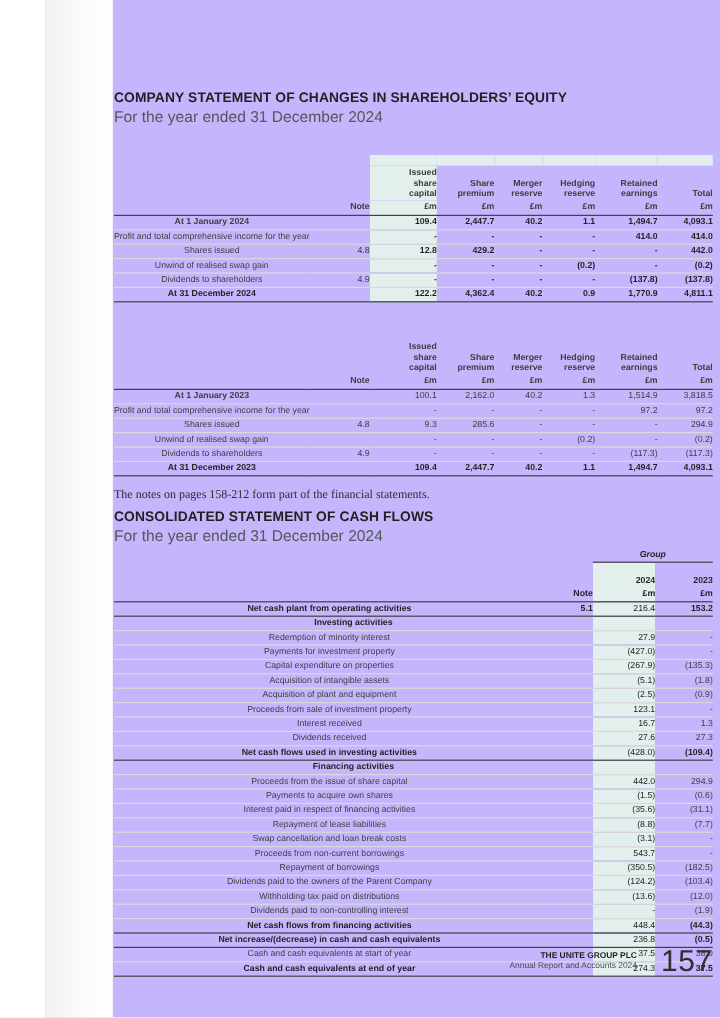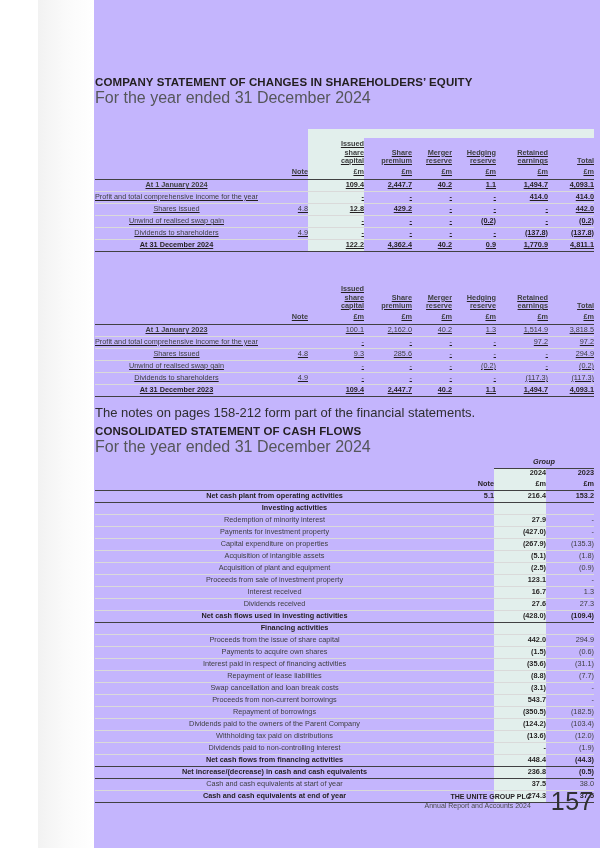"For the year ended 31" .doc-subtitle { font-size: 16px -> 13px }
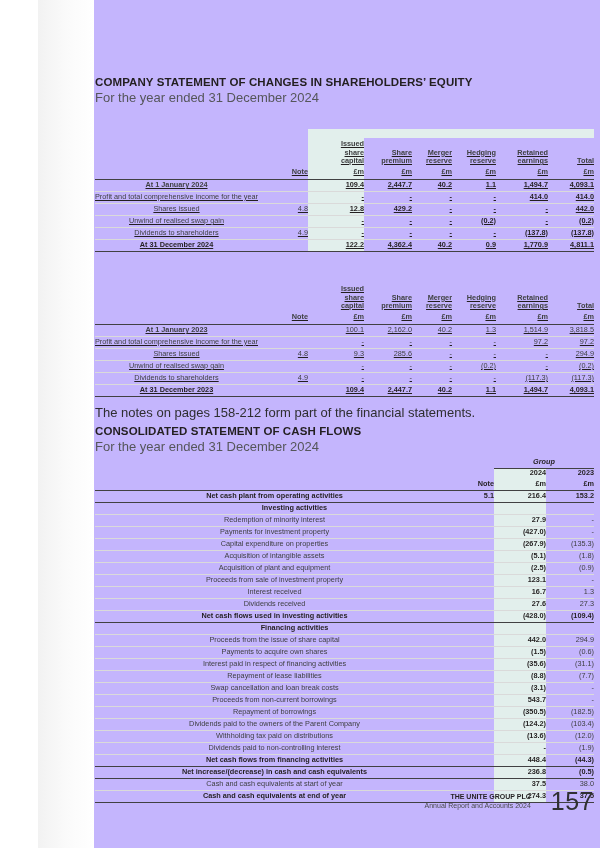"Issued" table.equity { text-decoration: underline -> none }
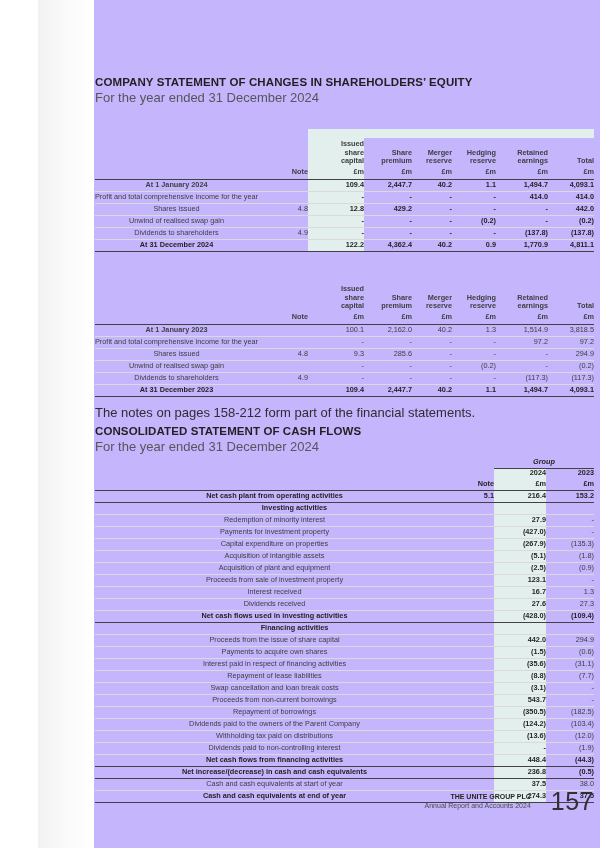"The notes on pages 158-212" .footnote { font-family: none -> Liberation Serif, serif; font-size: 13px -> 10px }
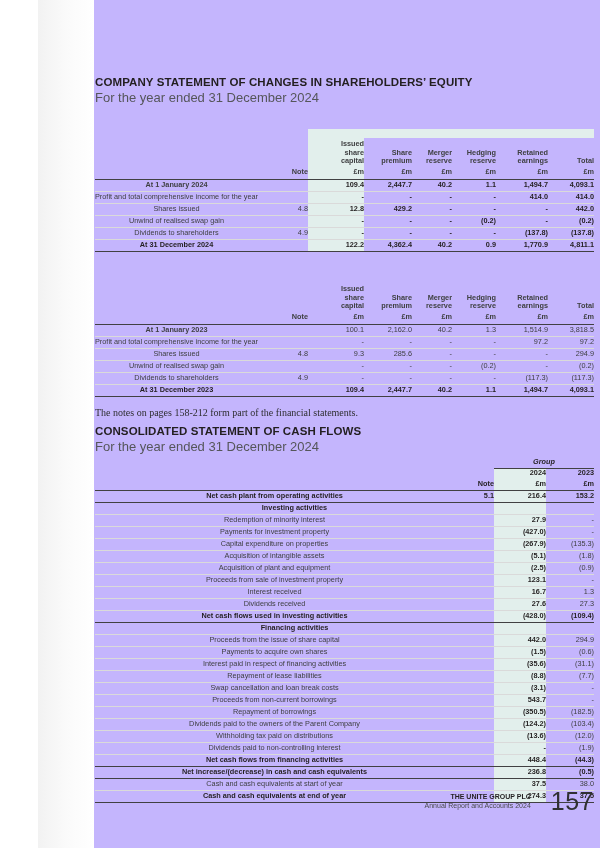"2024" table.cash tr.years td { padding-top: 0 -> 11px }
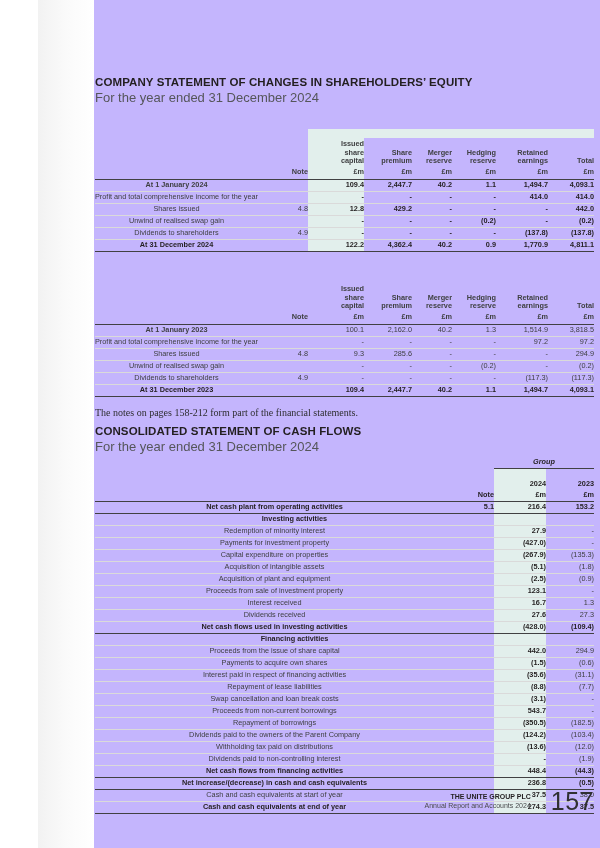"216.4" table.cash tbody td.c24 { font-weight: bold -> normal }
